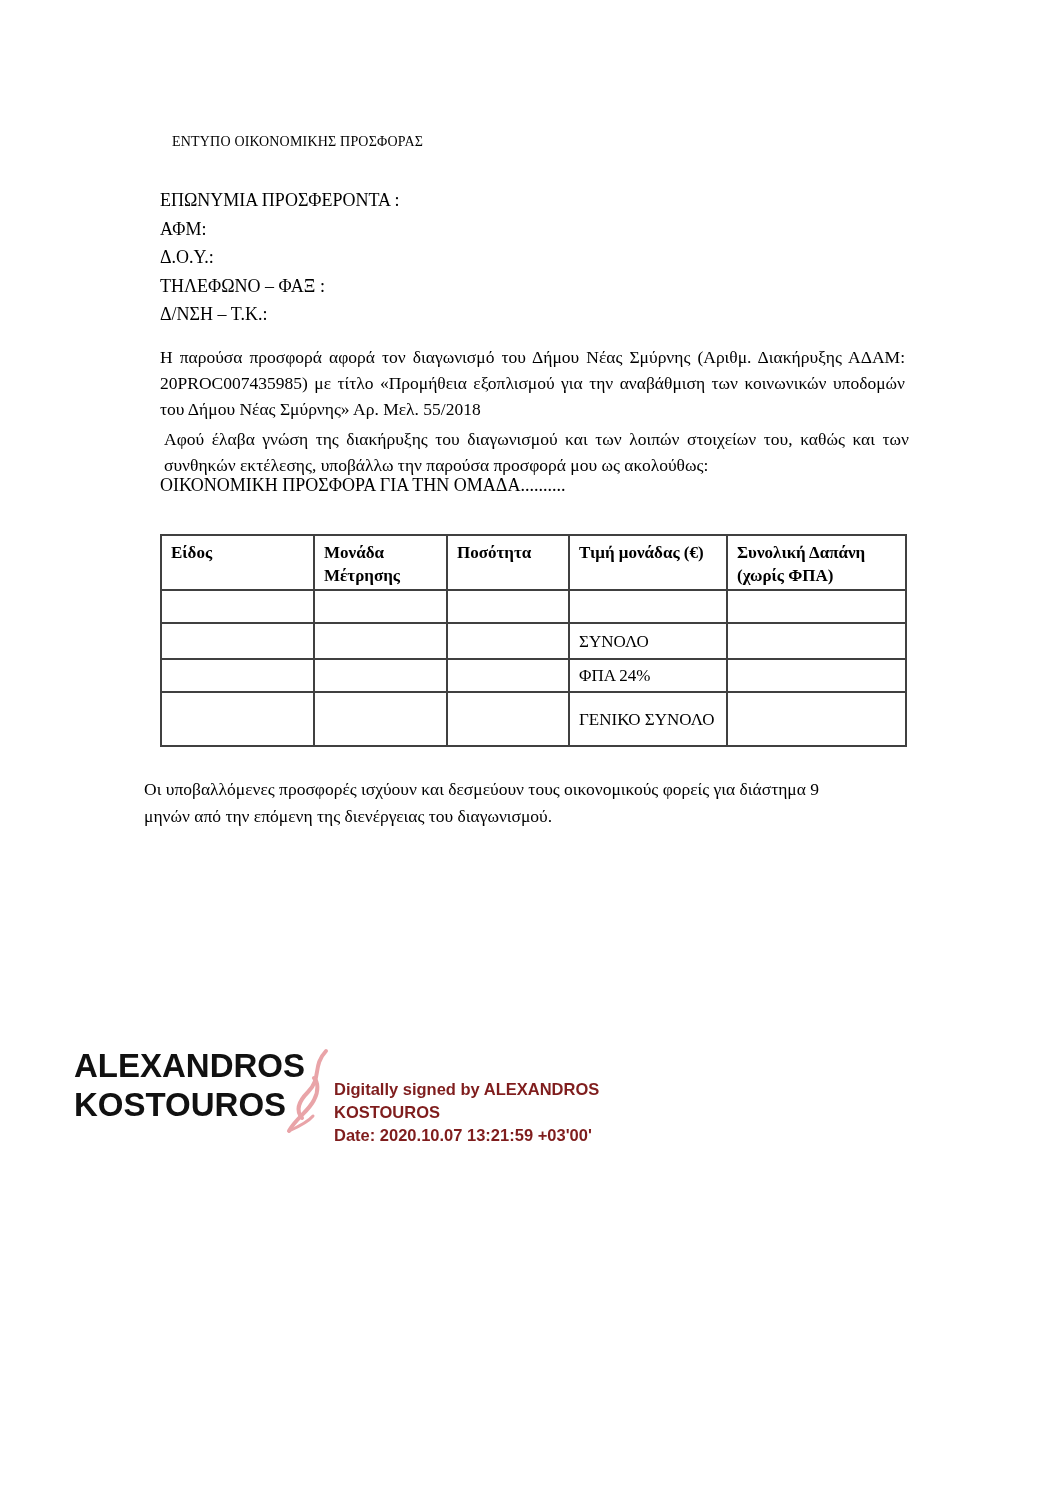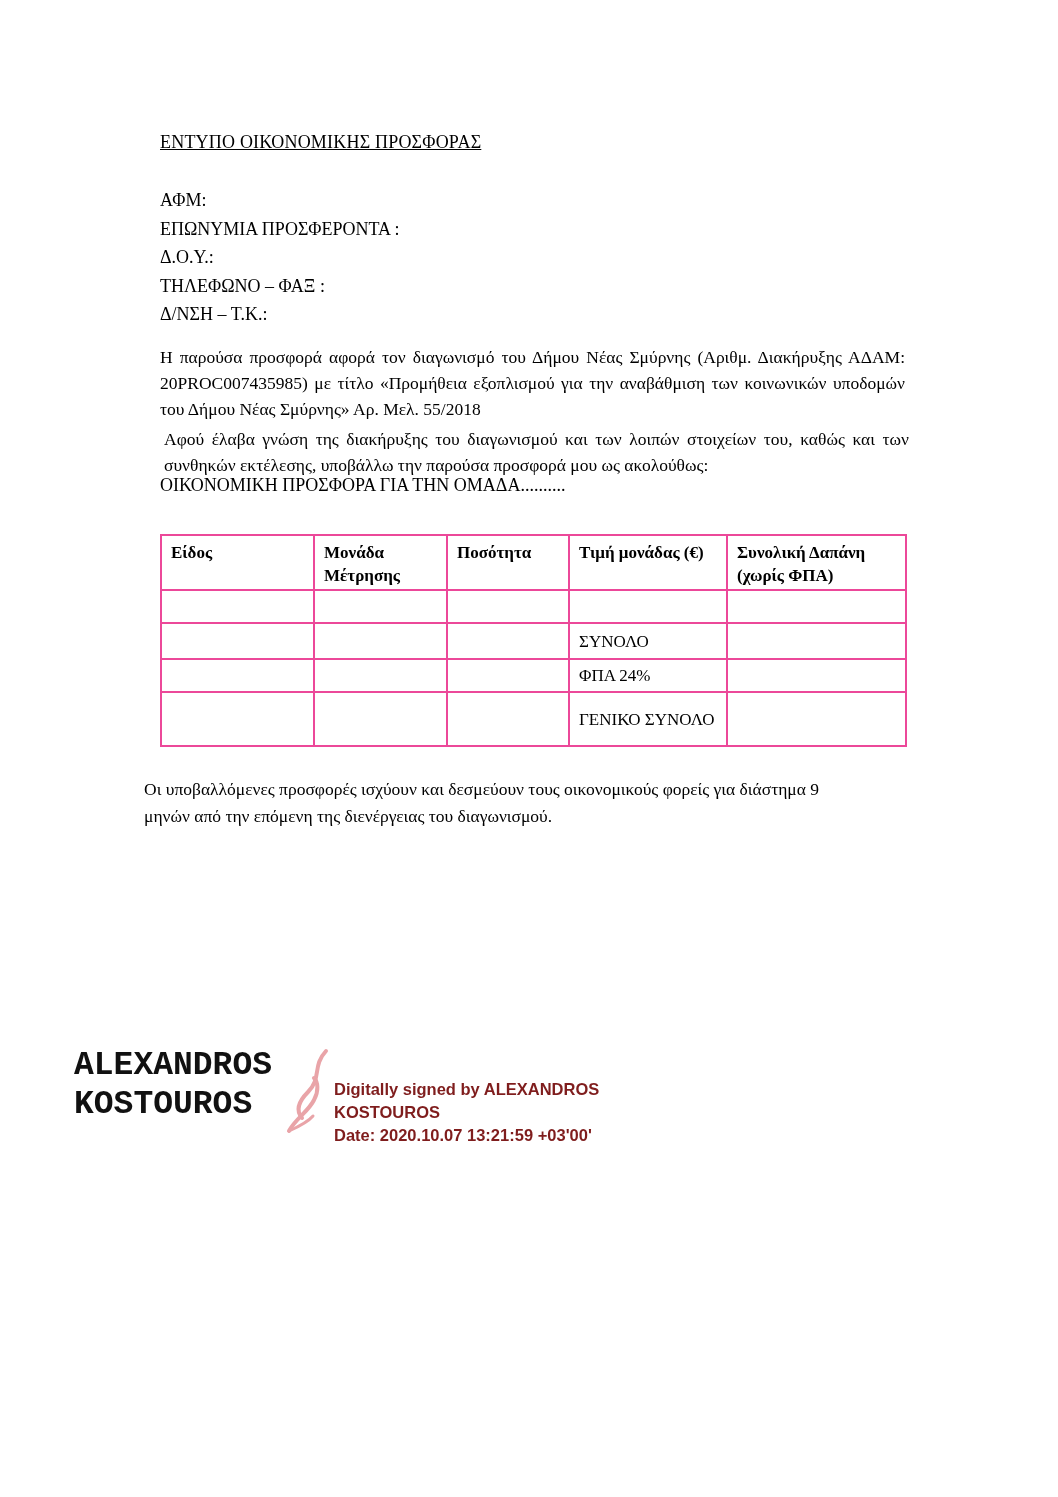"ΕΝΤΥΠΟ ΟΙΚΟΝΟΜΙΚΗΣ ΠΡΟΣΦΟΡΑΣ" .doc-title { font-size: 18px -> 14px; left: 160px -> 172px; text-decoration: underline -> none }
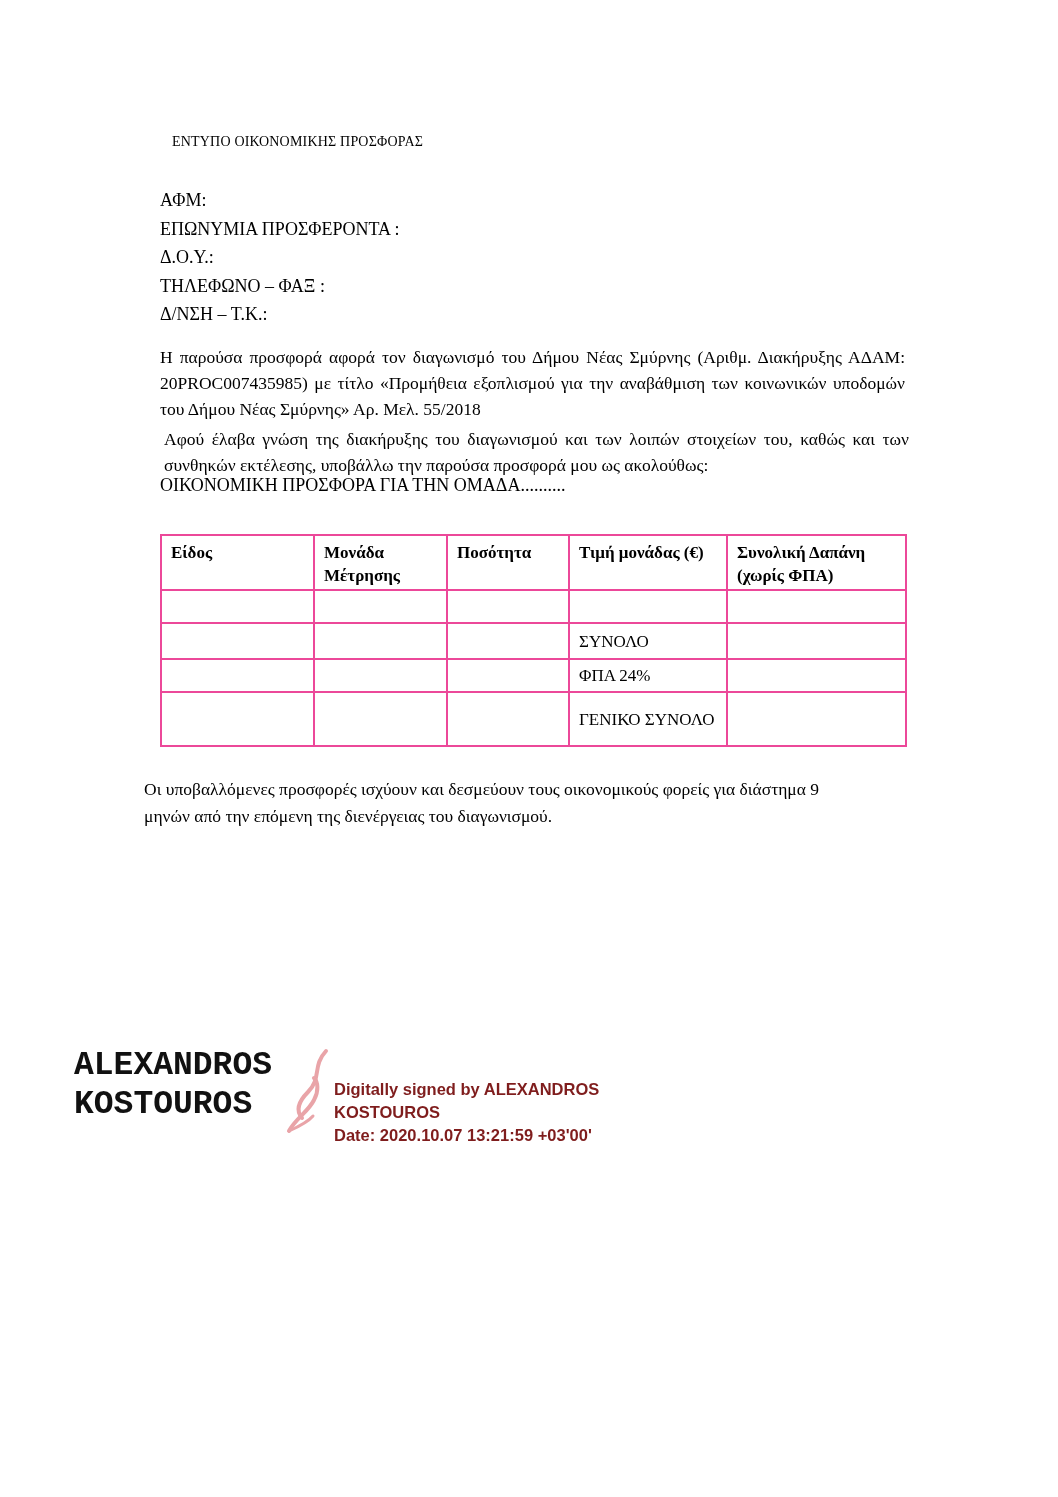"ΑΦΜ:" p { order: before "ΕΠΩΝΥΜΙΑ ΠΡΟΣΦΕΡΟΝΤΑ :" -> after "ΕΠΩΝΥΜΙΑ ΠΡΟΣΦΕΡΟΝΤΑ :" }
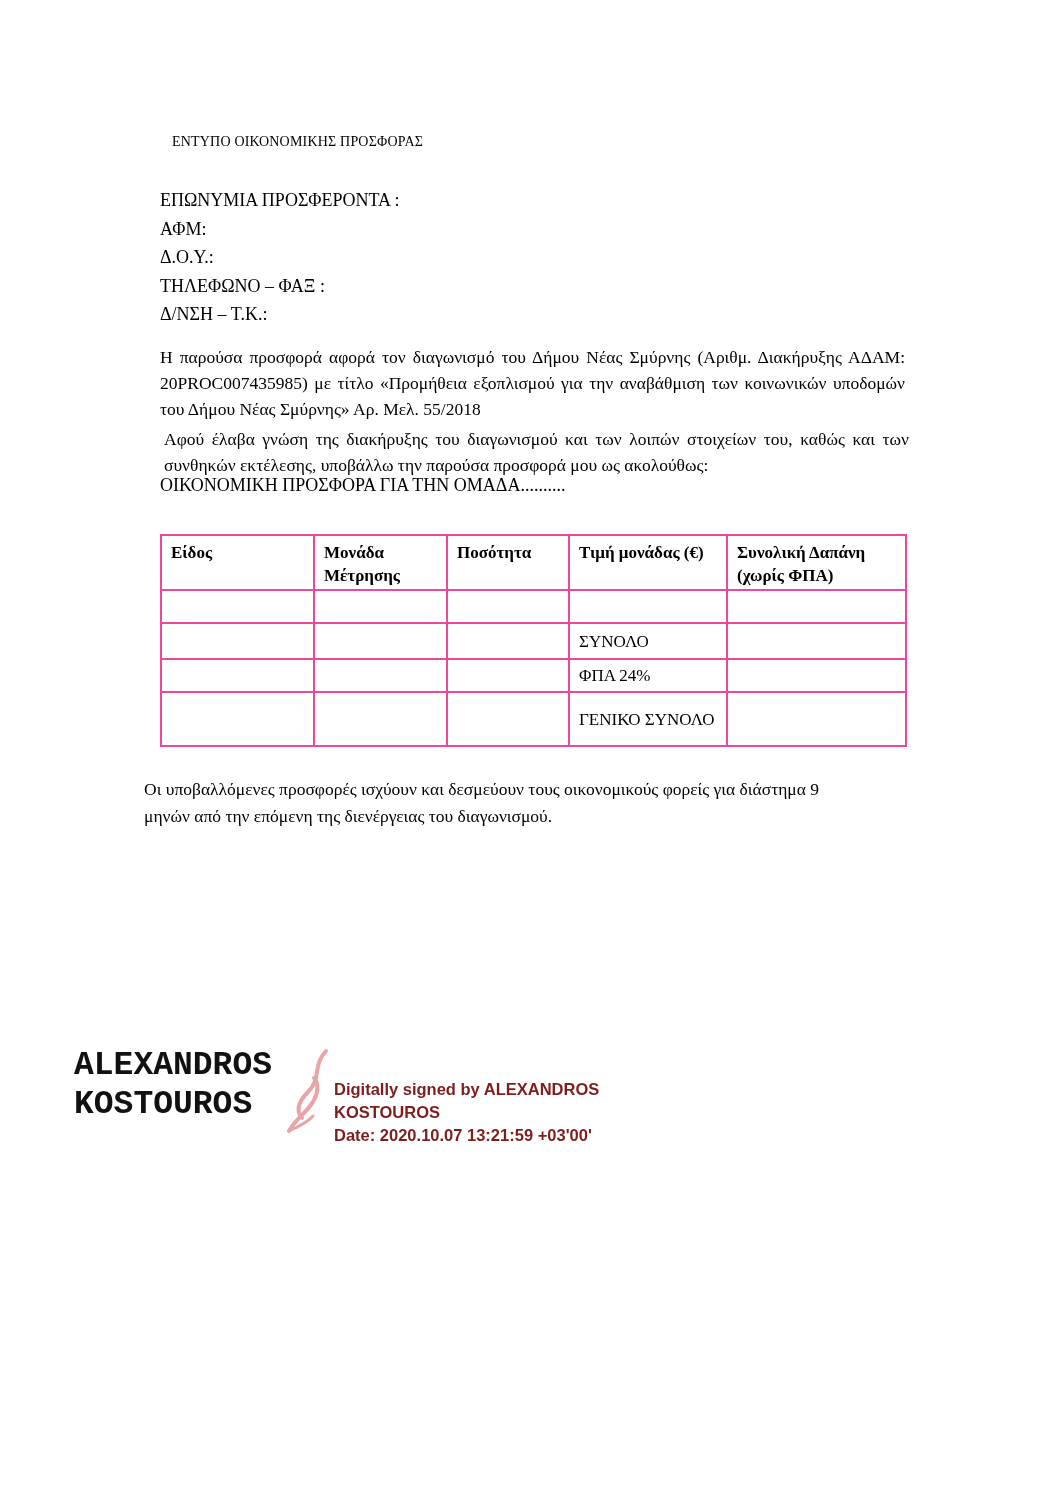"Είδος" table.price-table th, table.price-table td { border: 2px solid #ec4899 -> 2px solid #404040 }
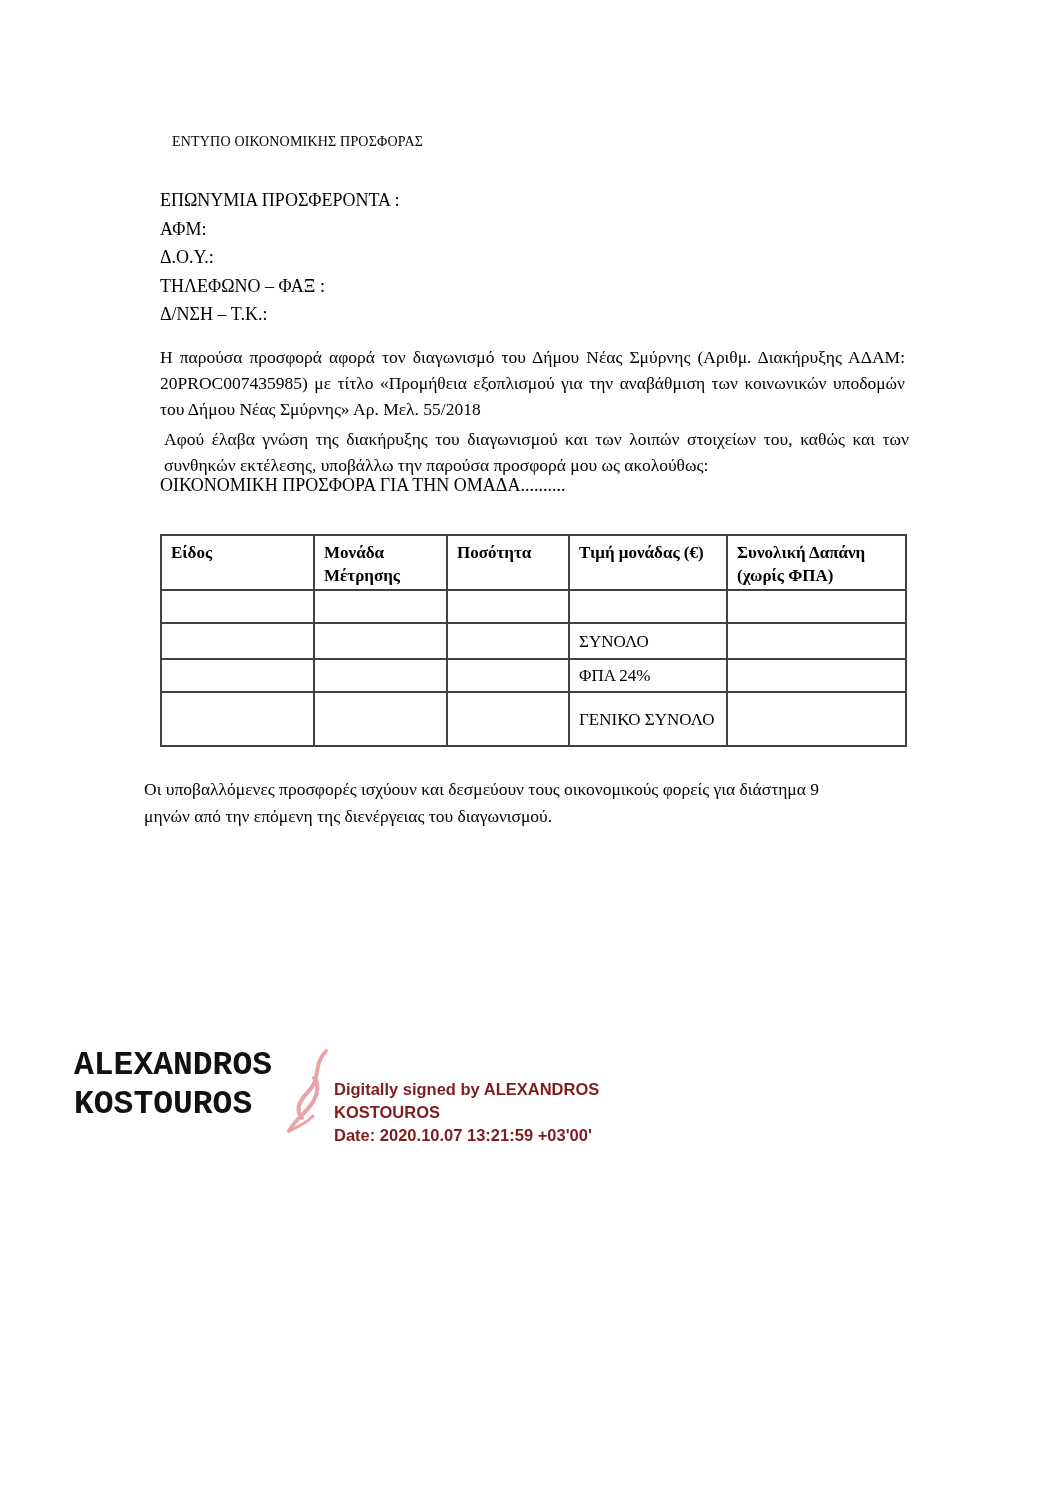"ALEXANDROS" .sig-name { font-family: Liberation Mono, monospace -> Liberation Sans, sans-serif }
